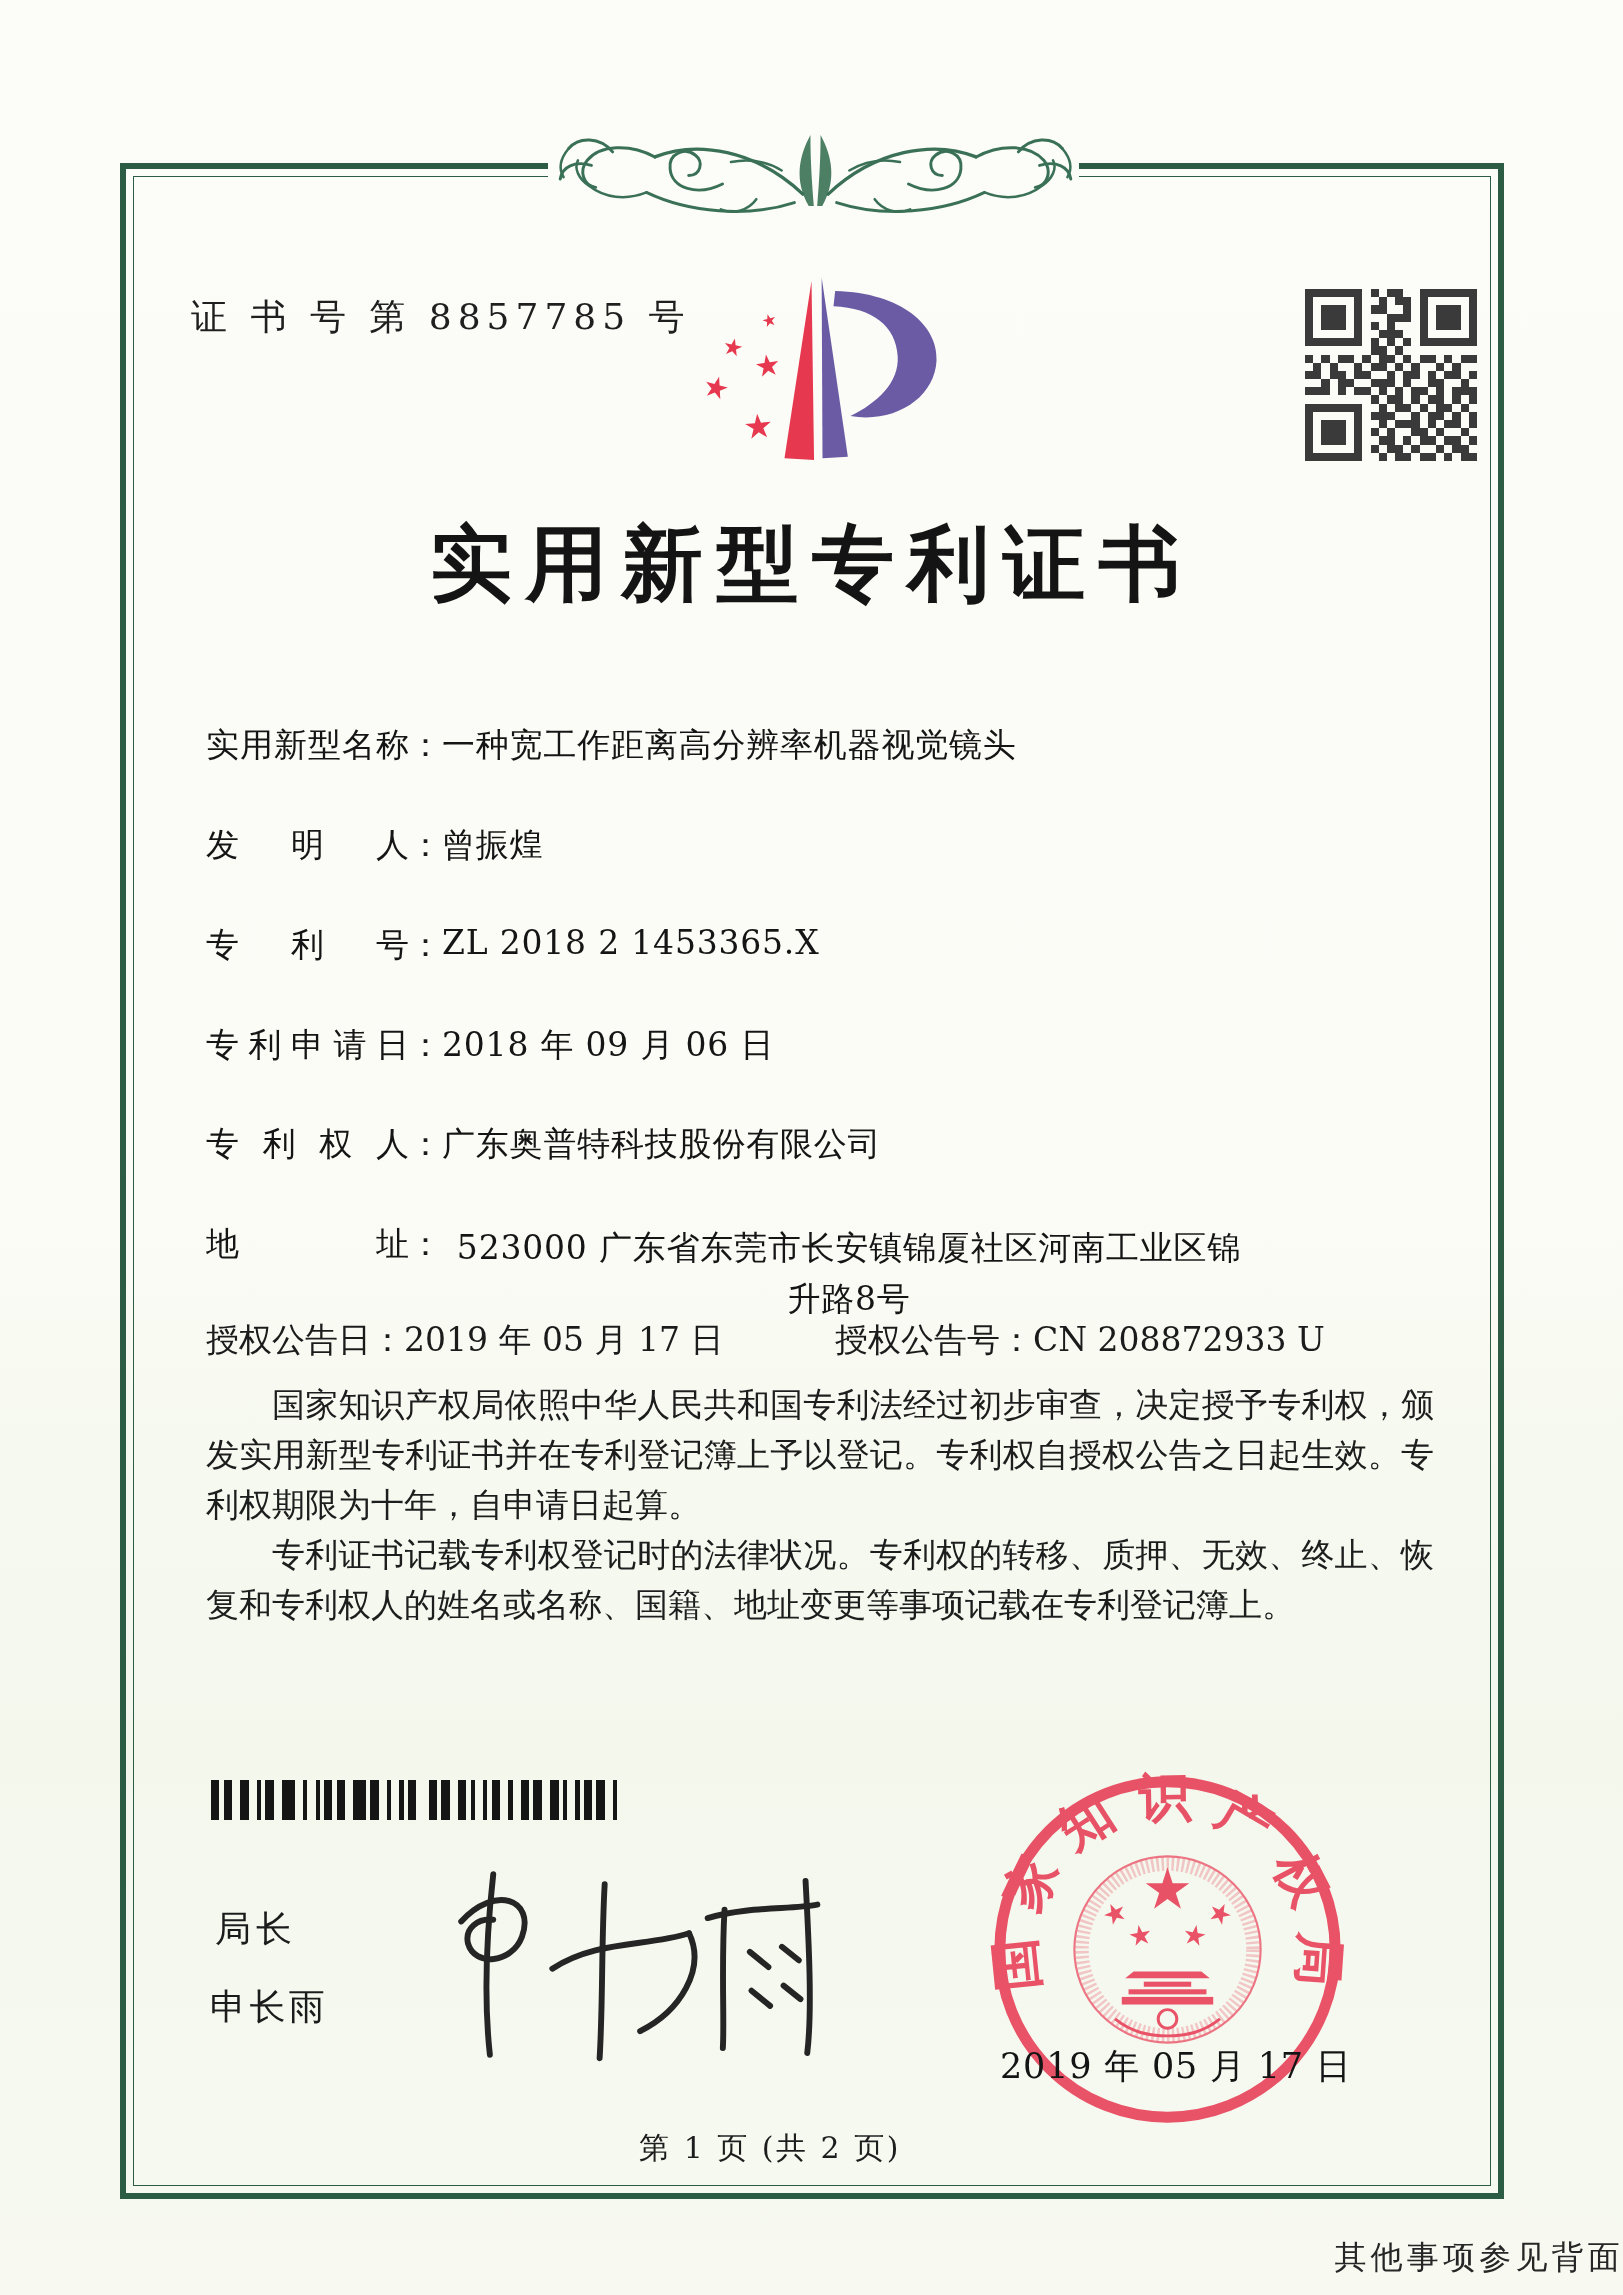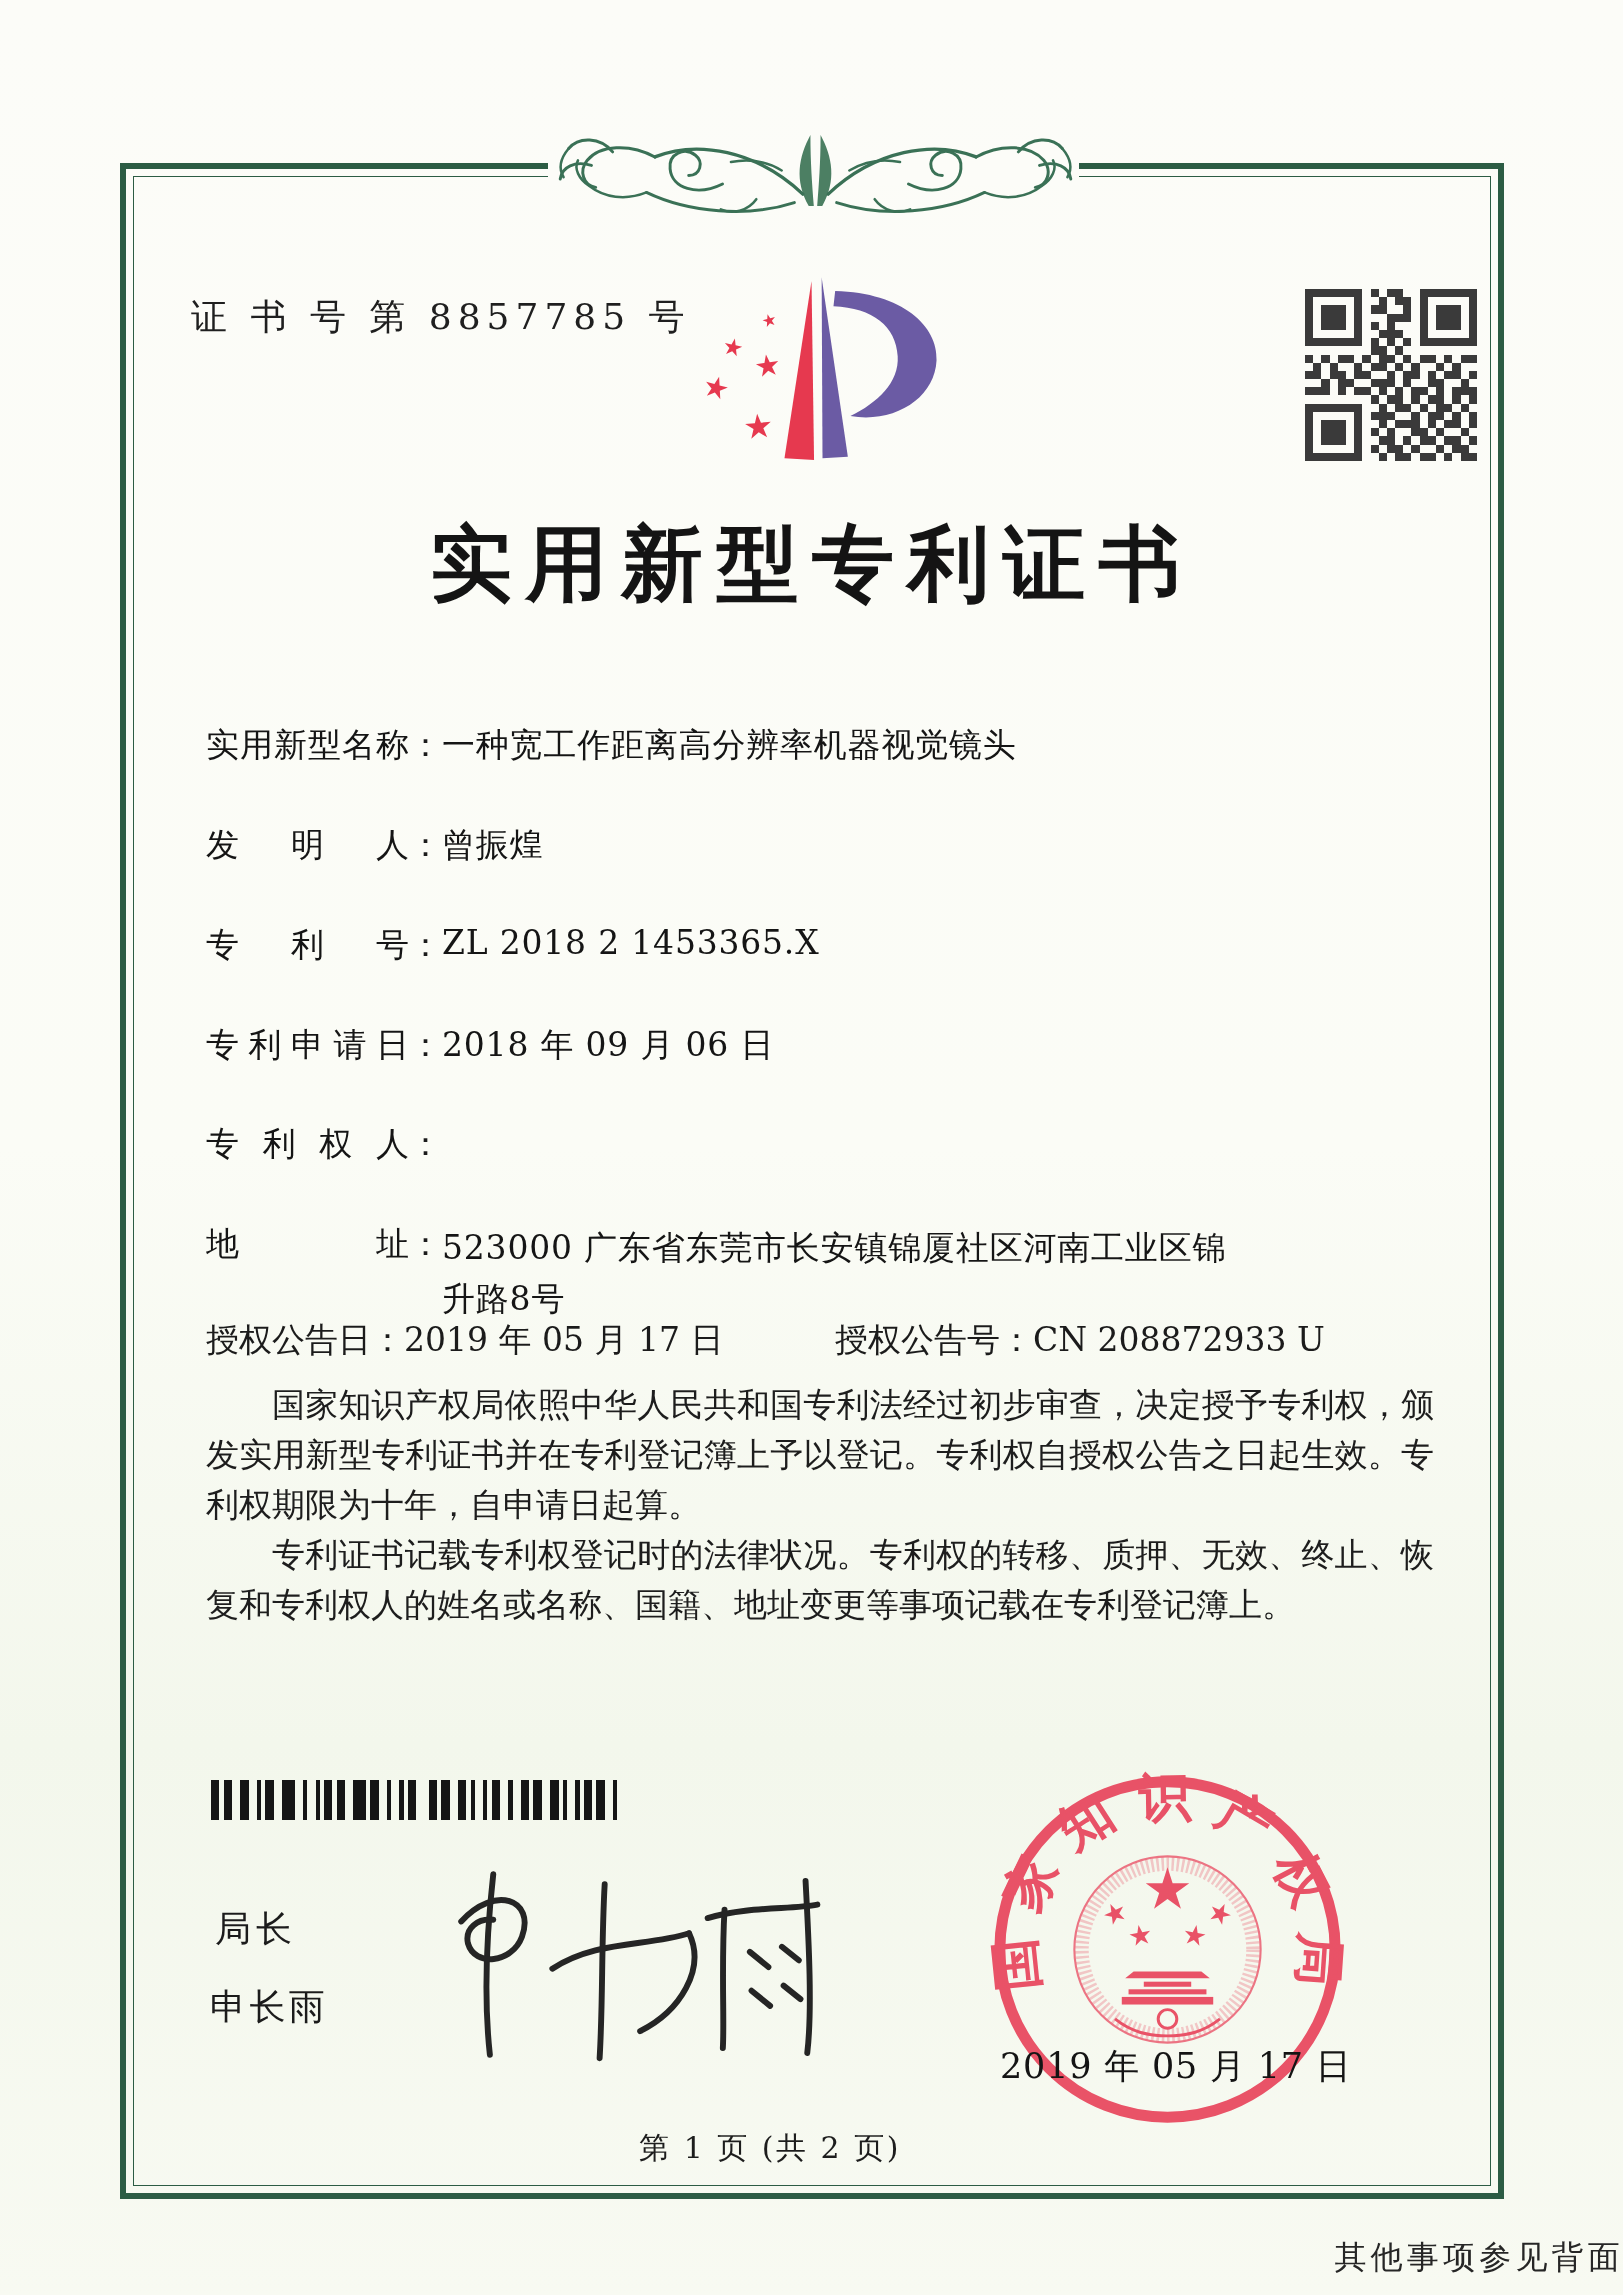"一种宽工作距离高分辨率机器视觉镜头" .fvalue { text-align: none -> center }
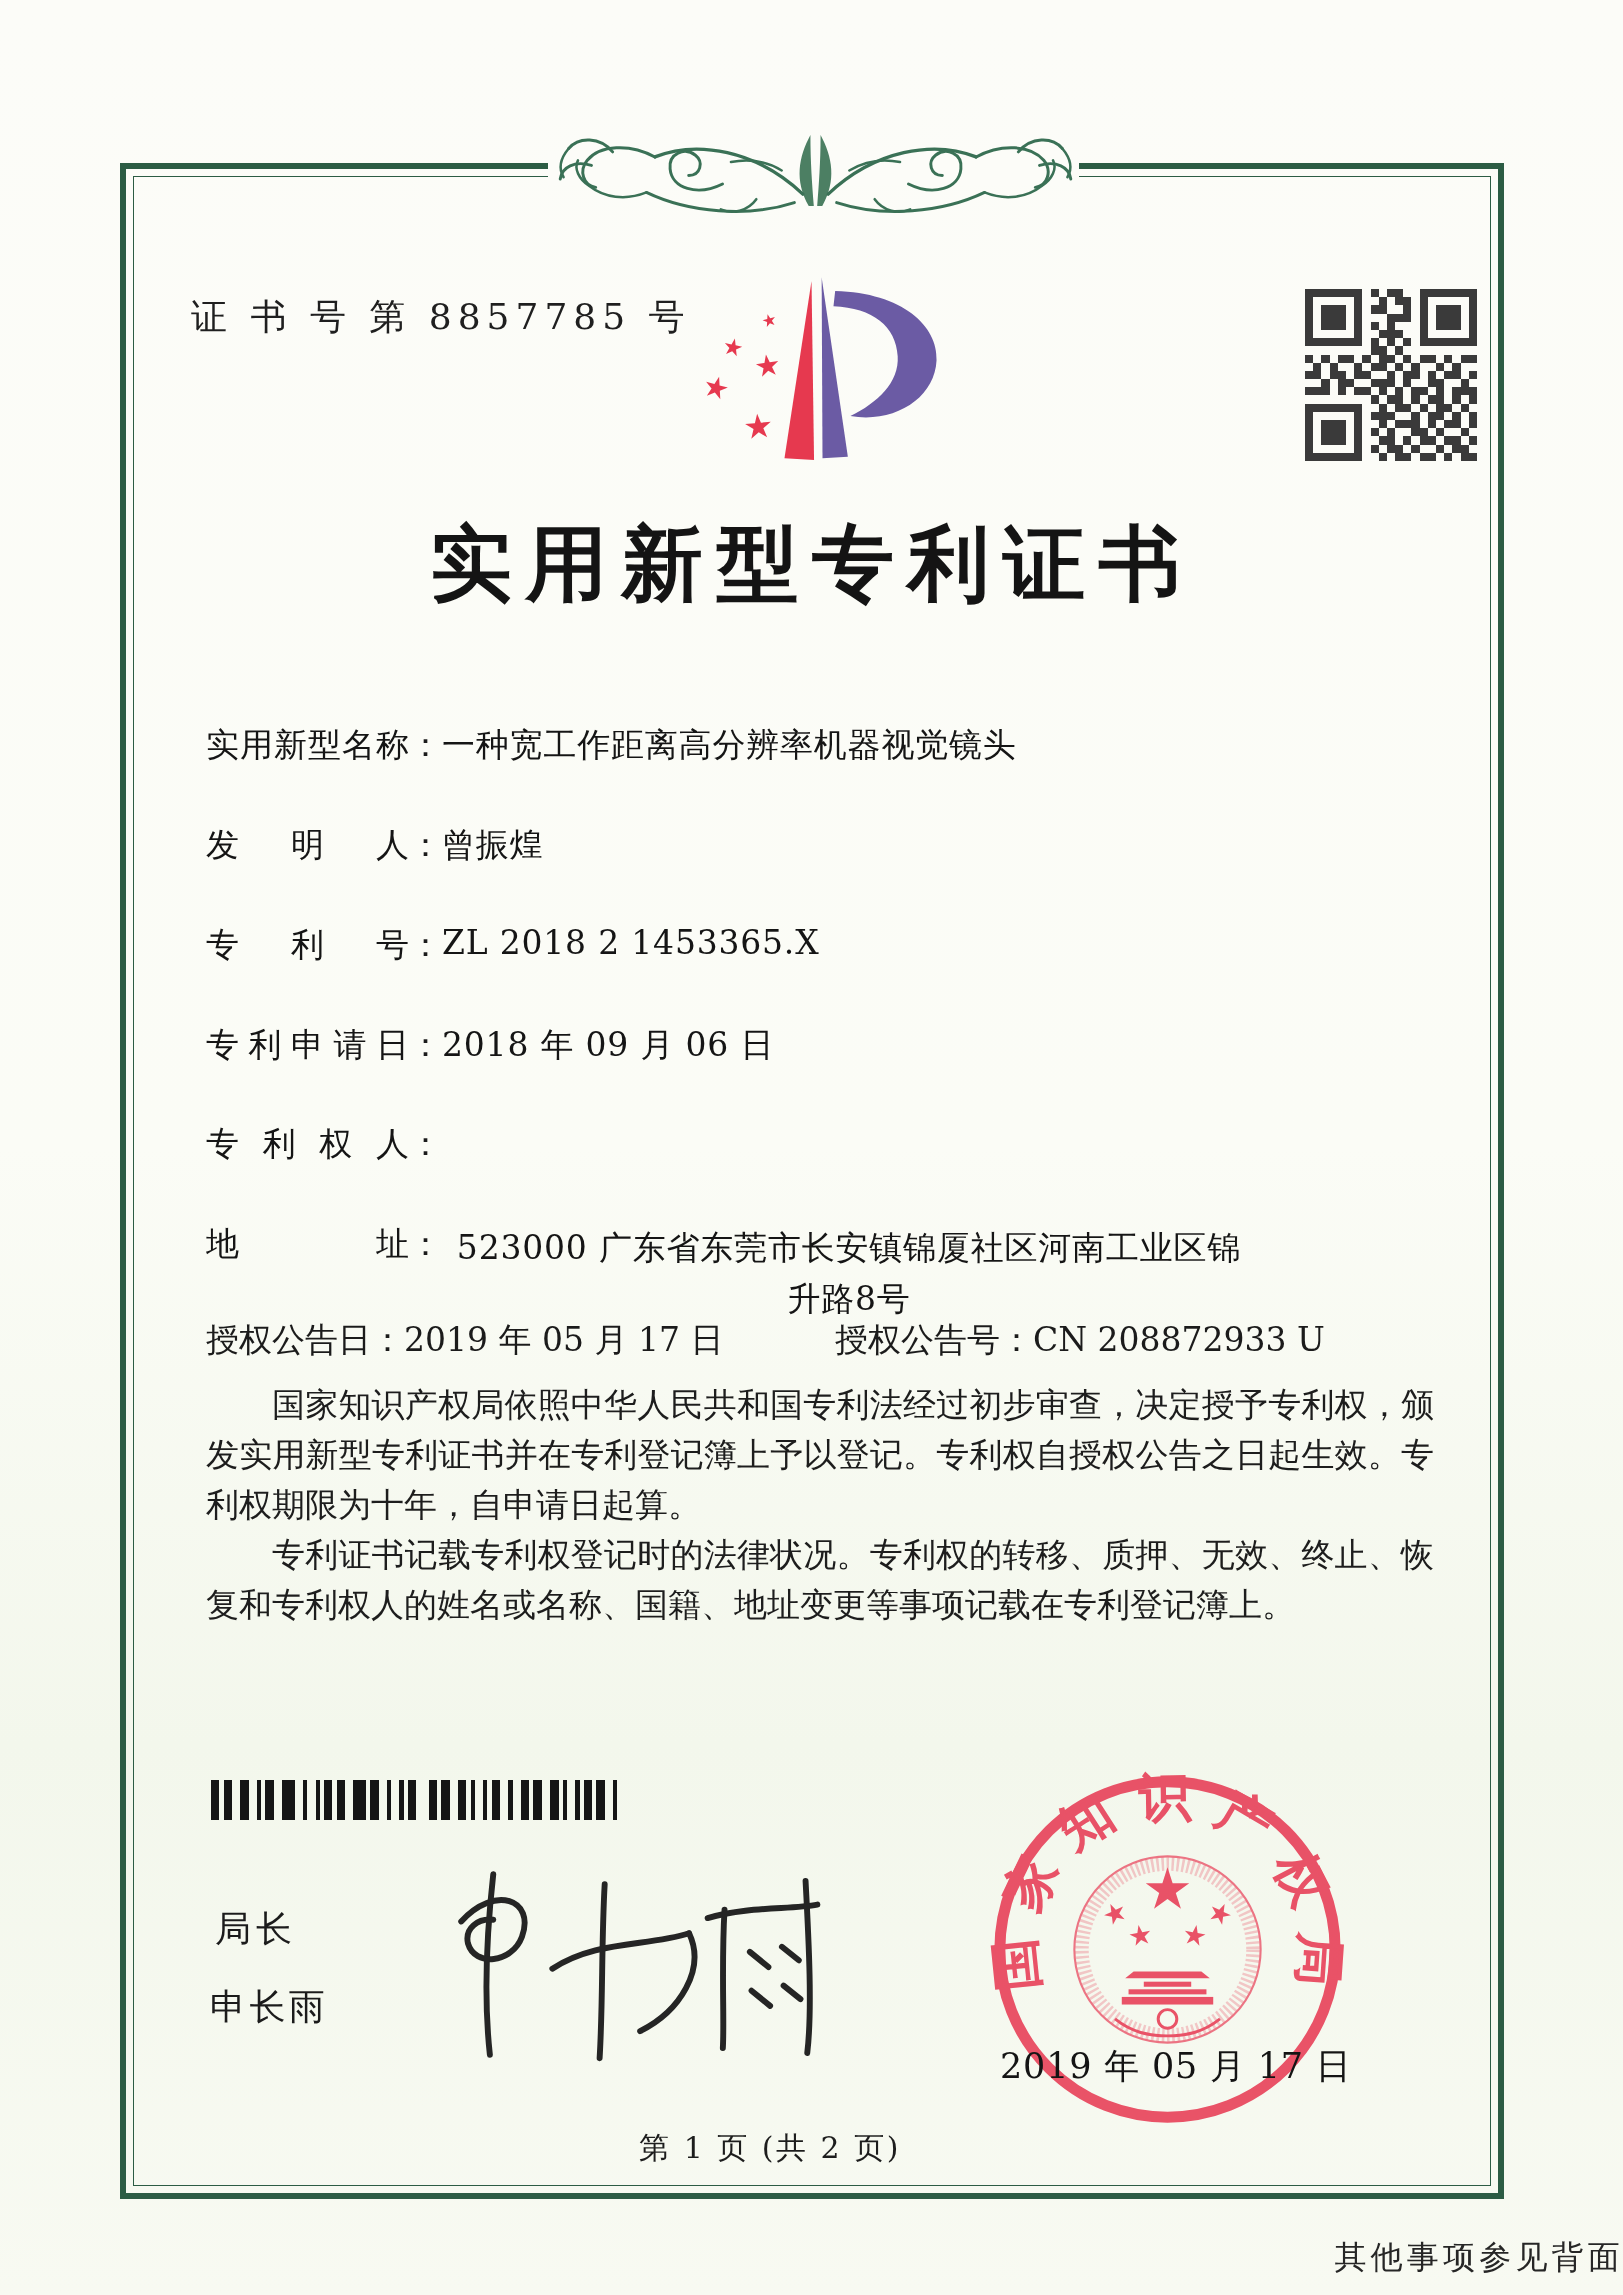"广东奥普特科技股份有限公司" span.fvalue { html: none -> <span>广东奥普特科技股份有限公司</span> }
